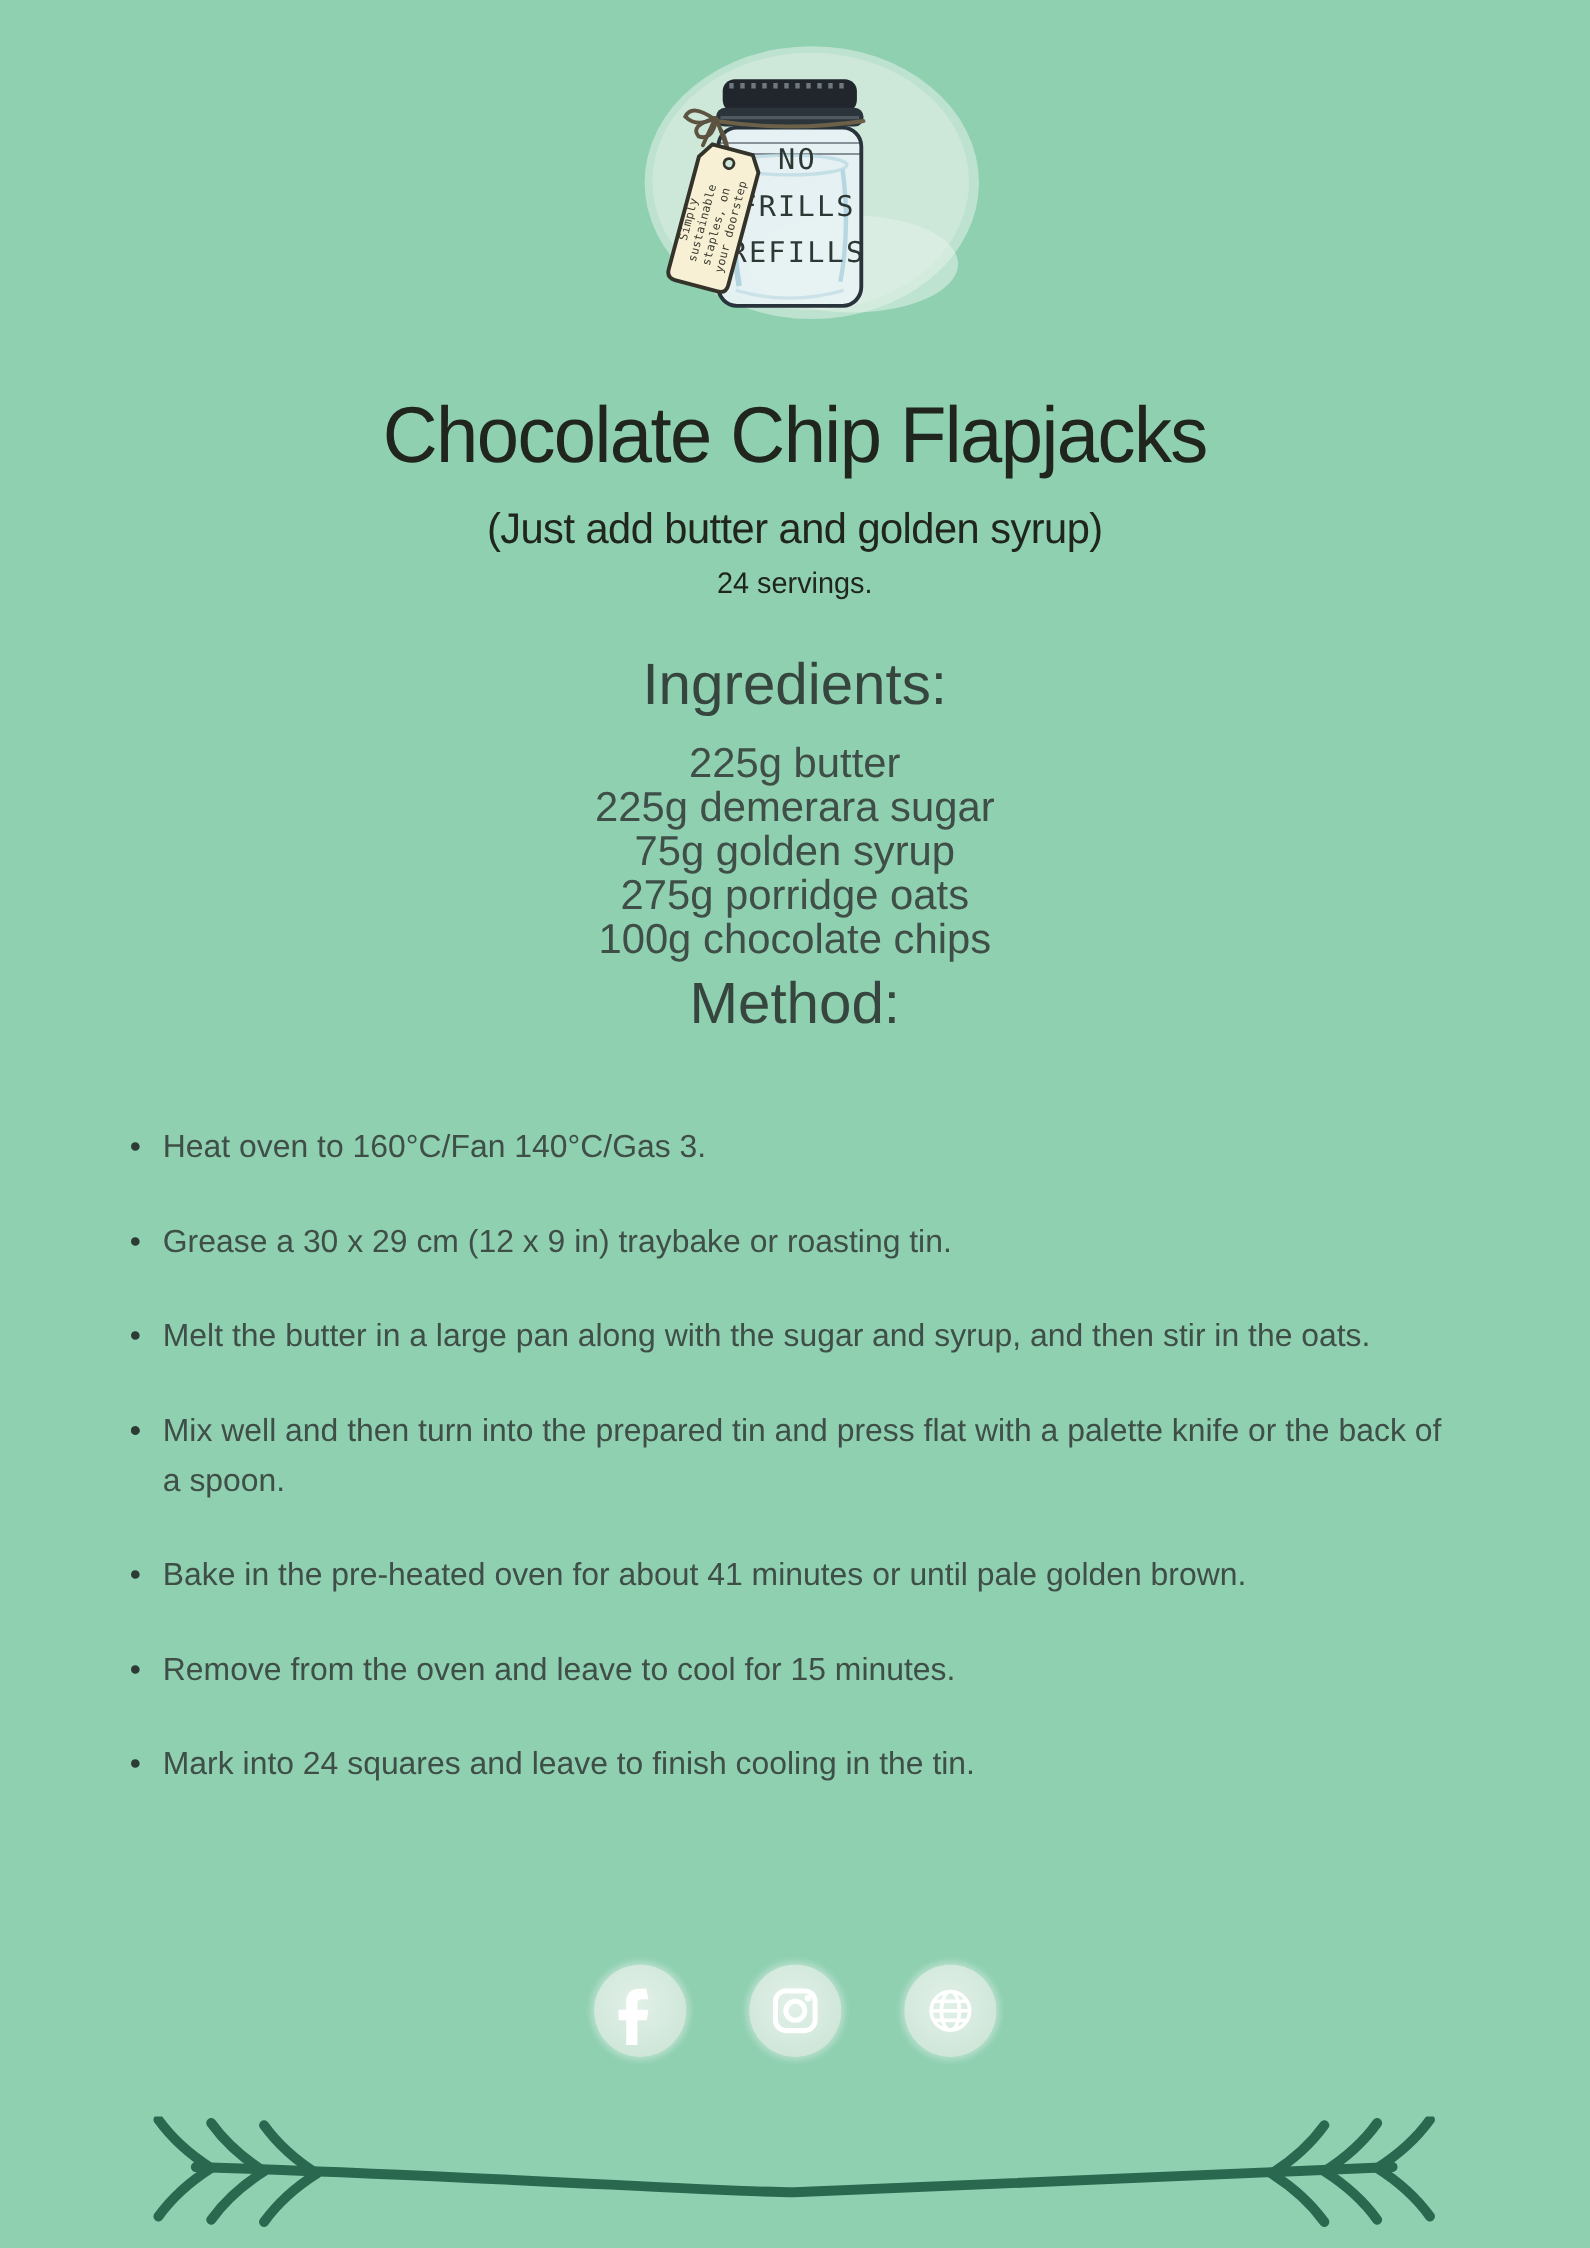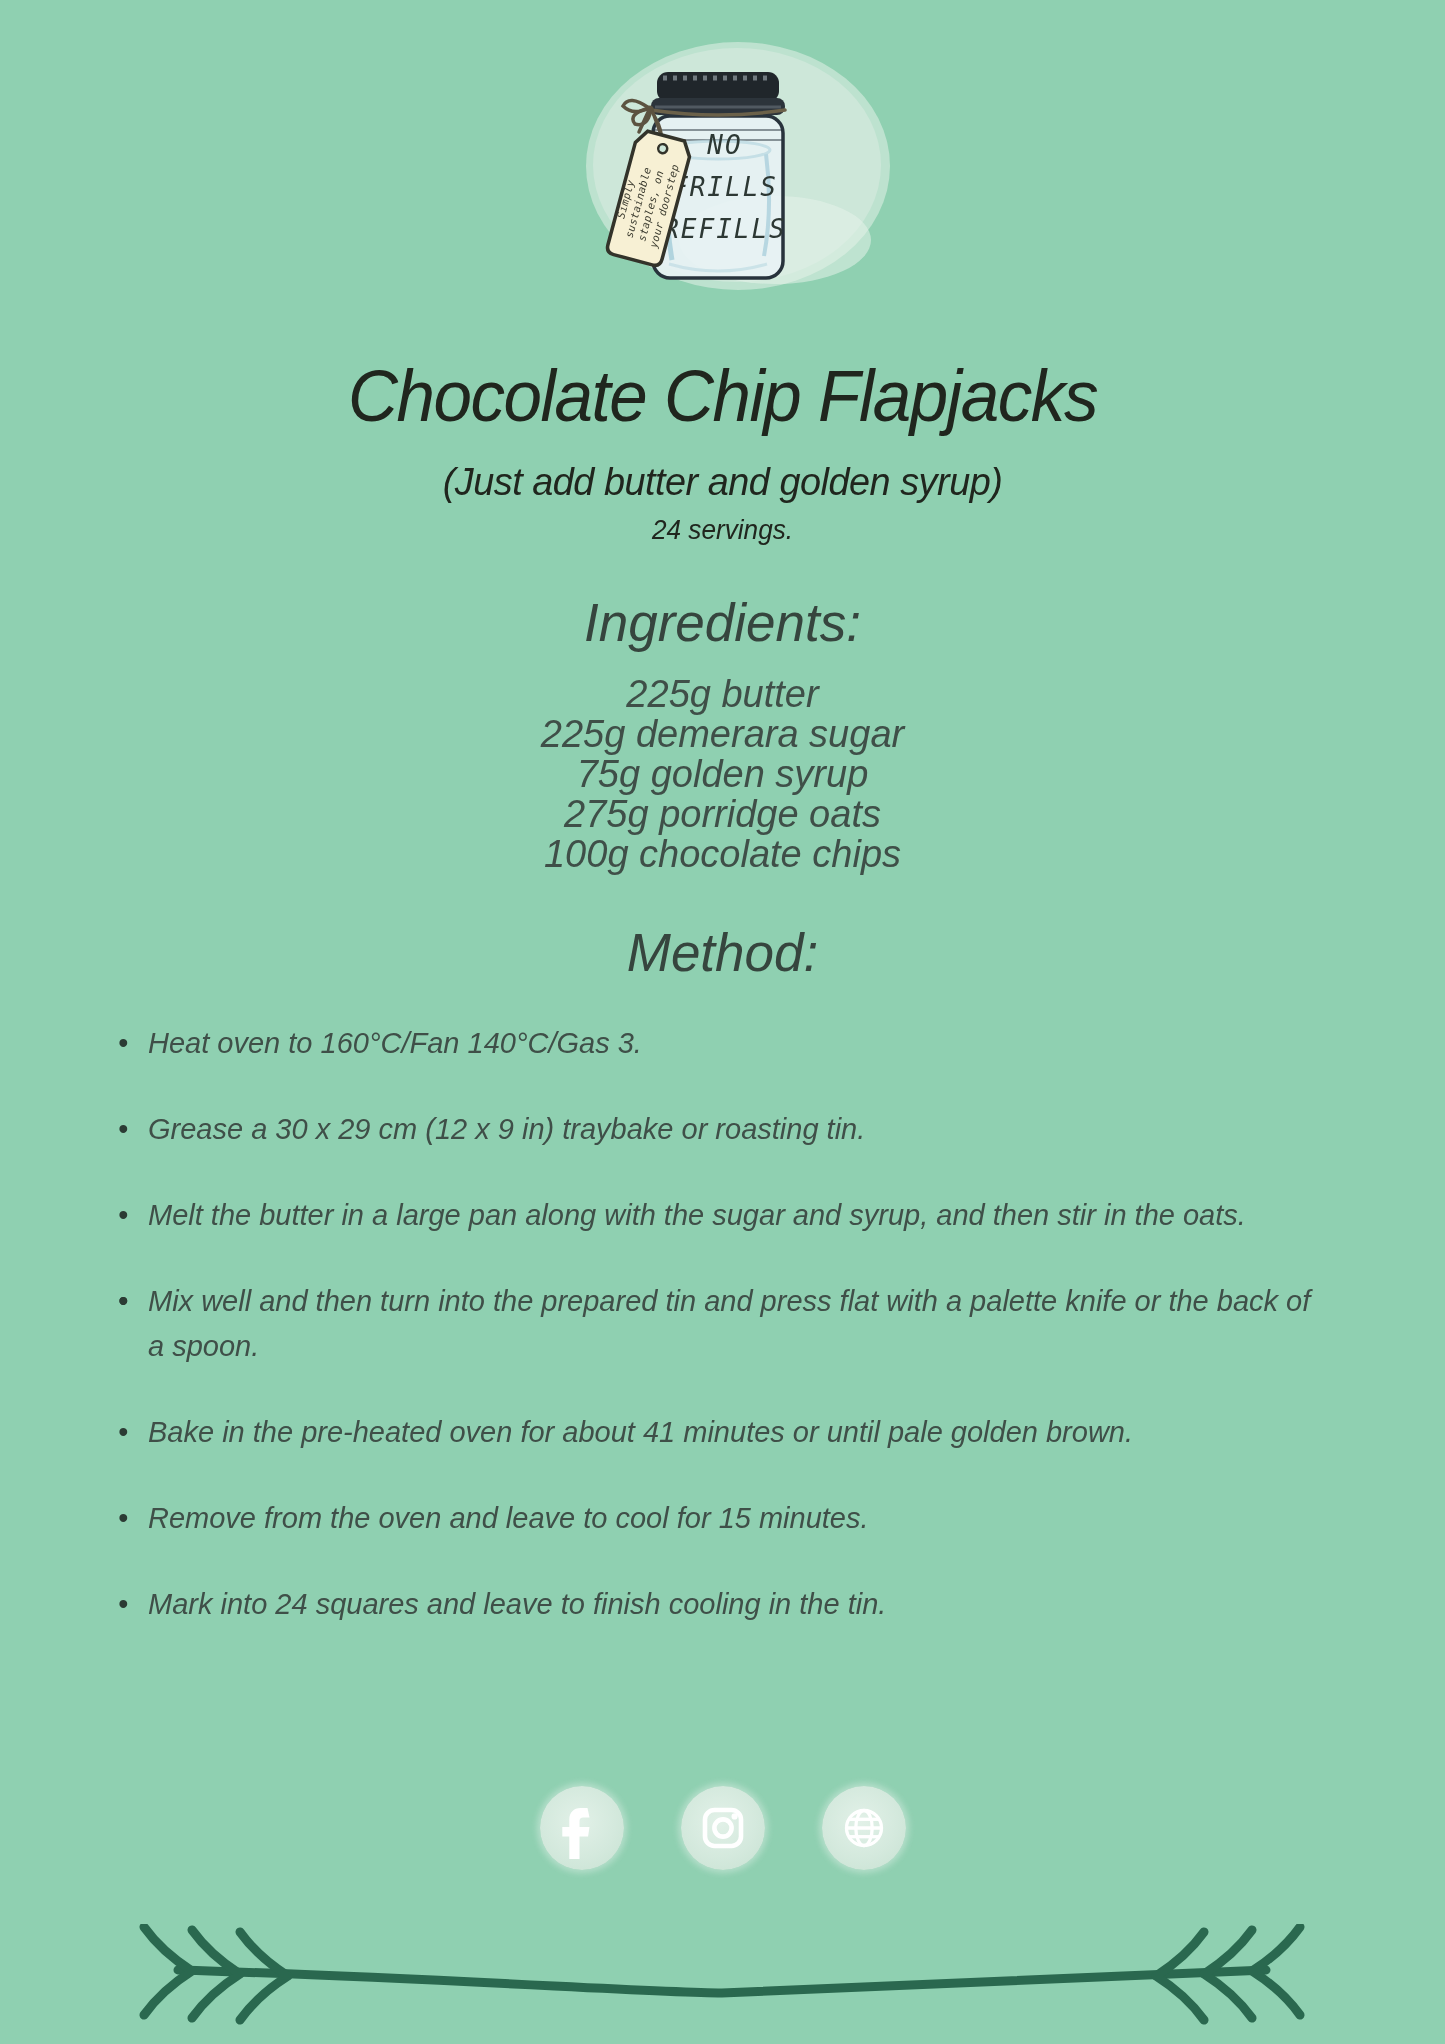"NO" .page { font-style: italic -> none }
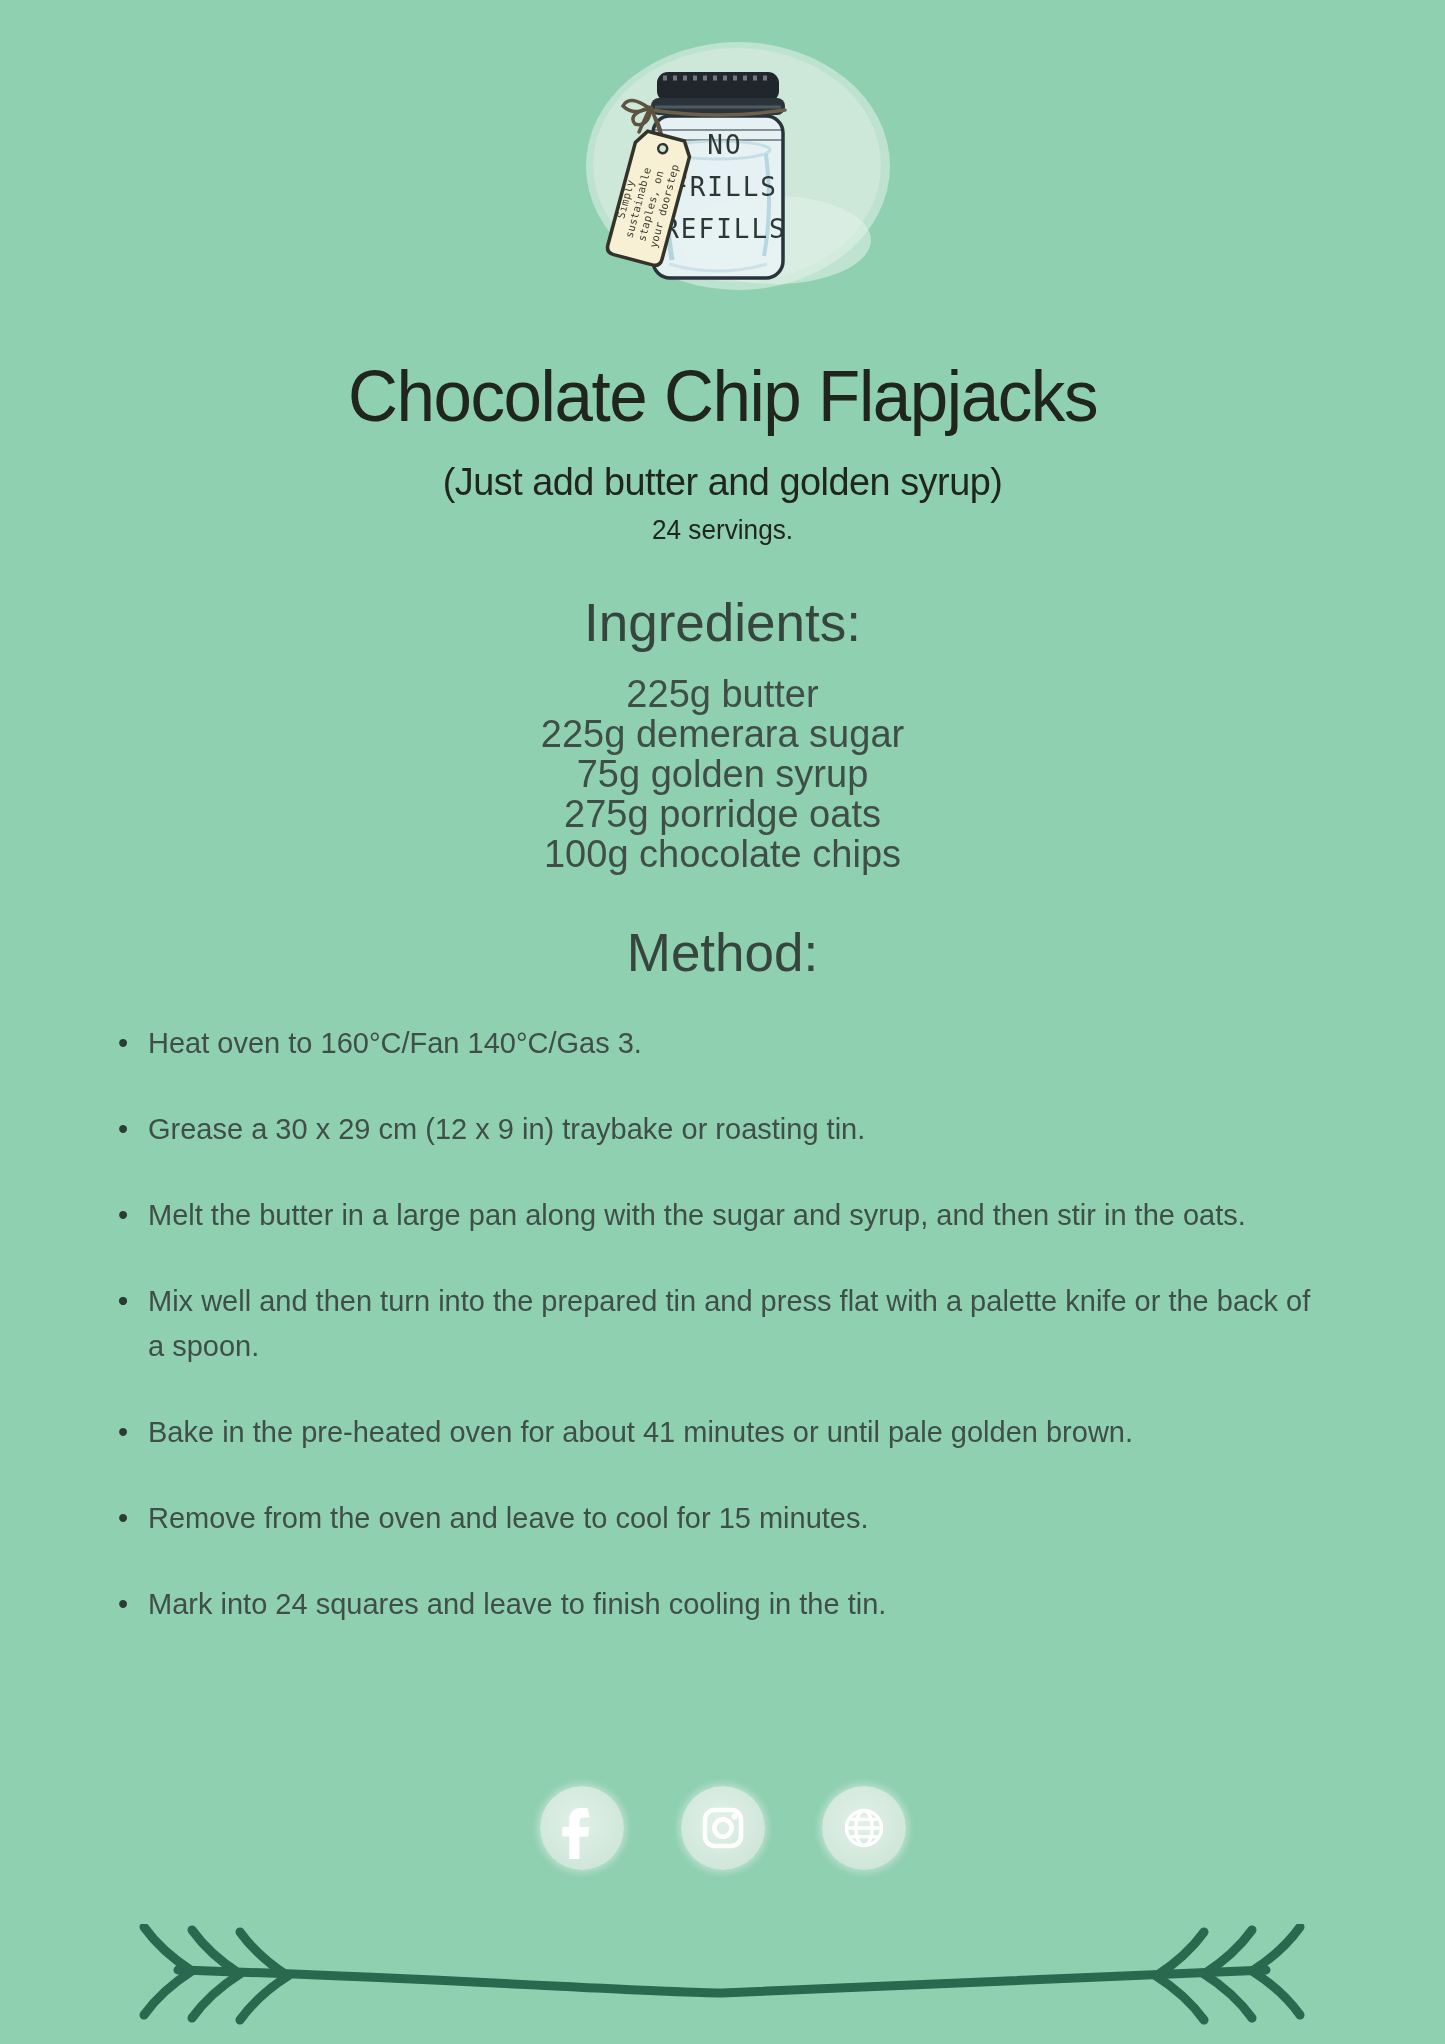"Method:" .method-heading { top: 922px -> 882px }
